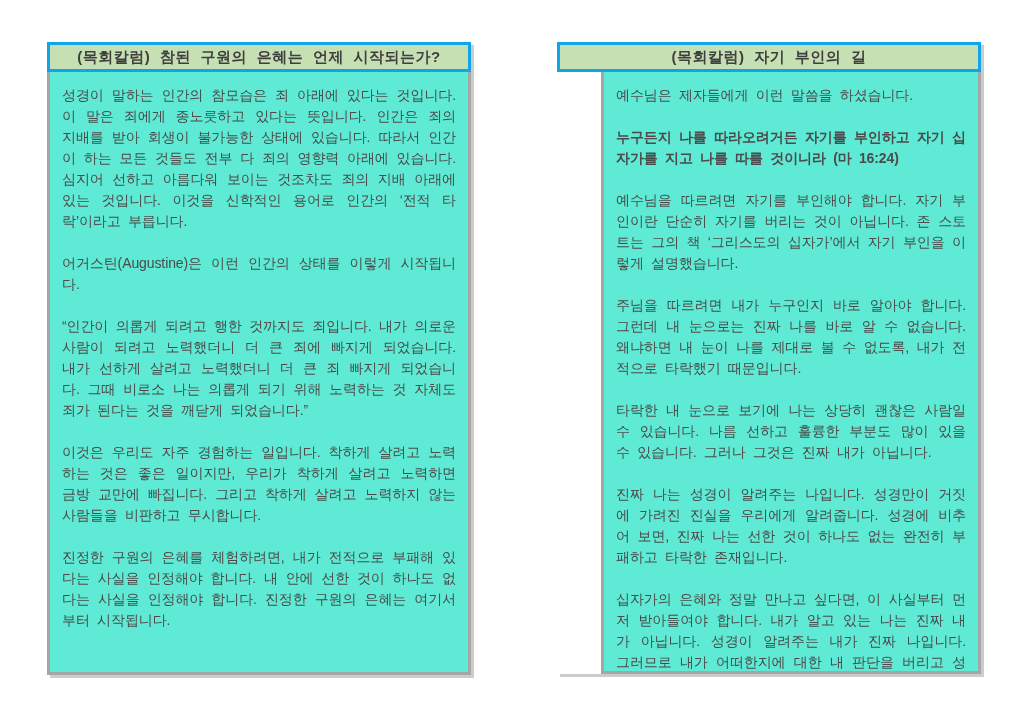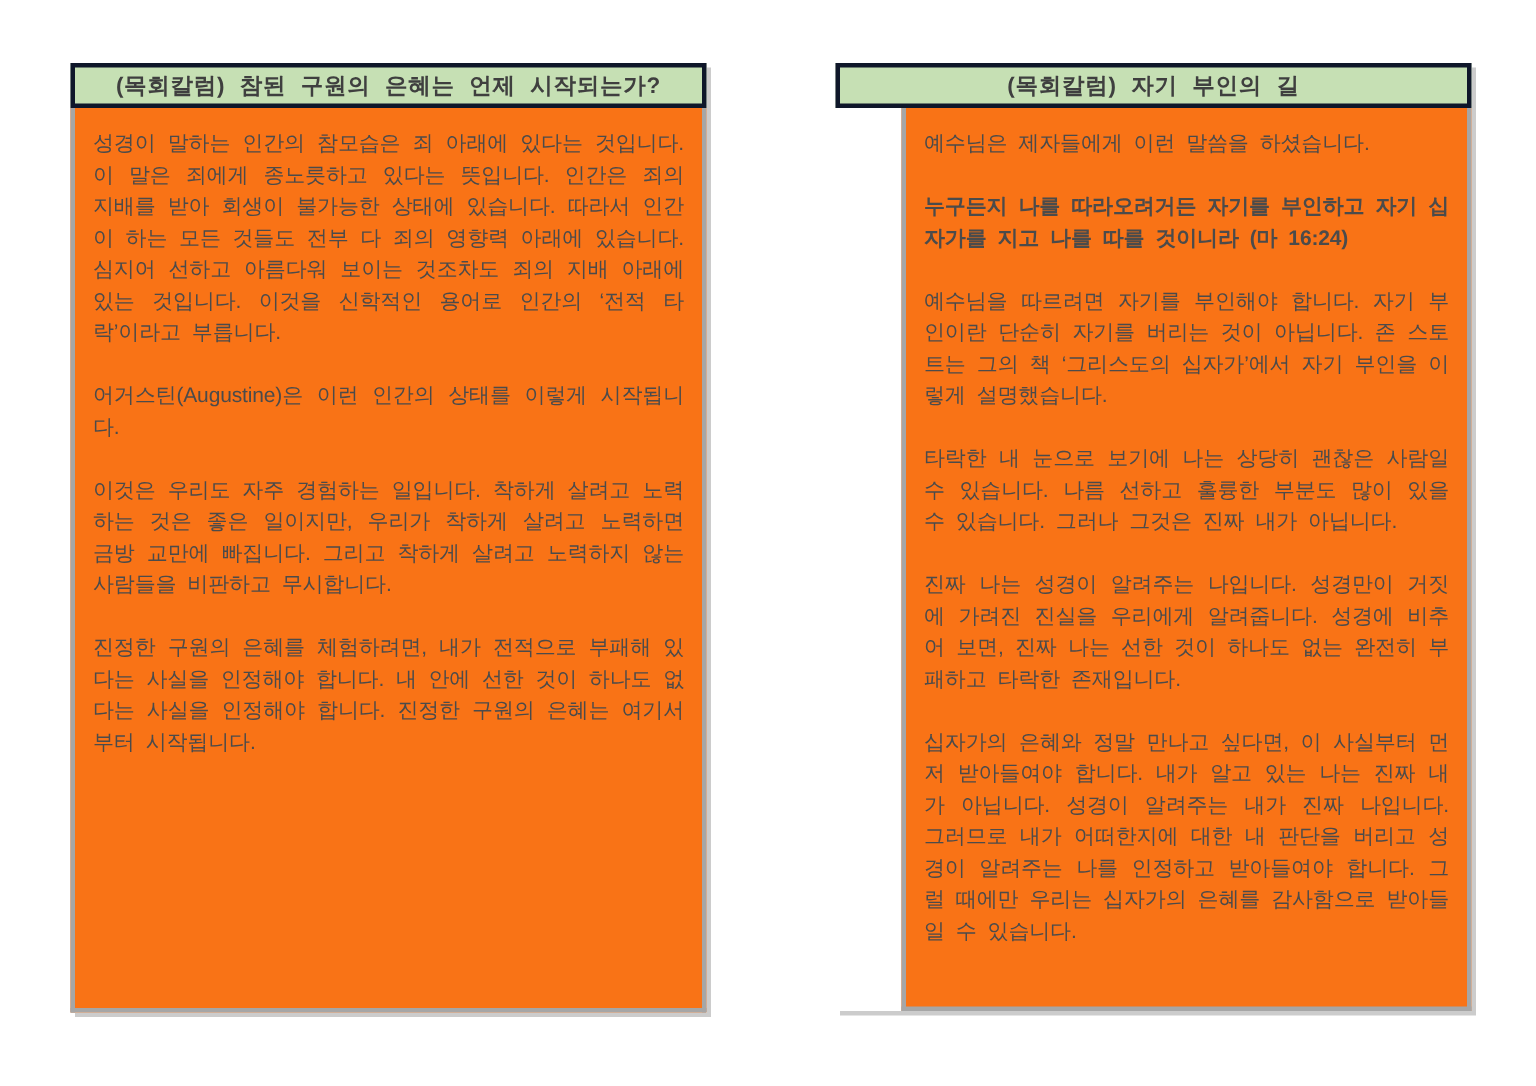"(목회칼럼) 참된 구원의 은혜는 언제" .panel-header { border: 3px solid #0f172a -> 3px solid #0ea5e9 }
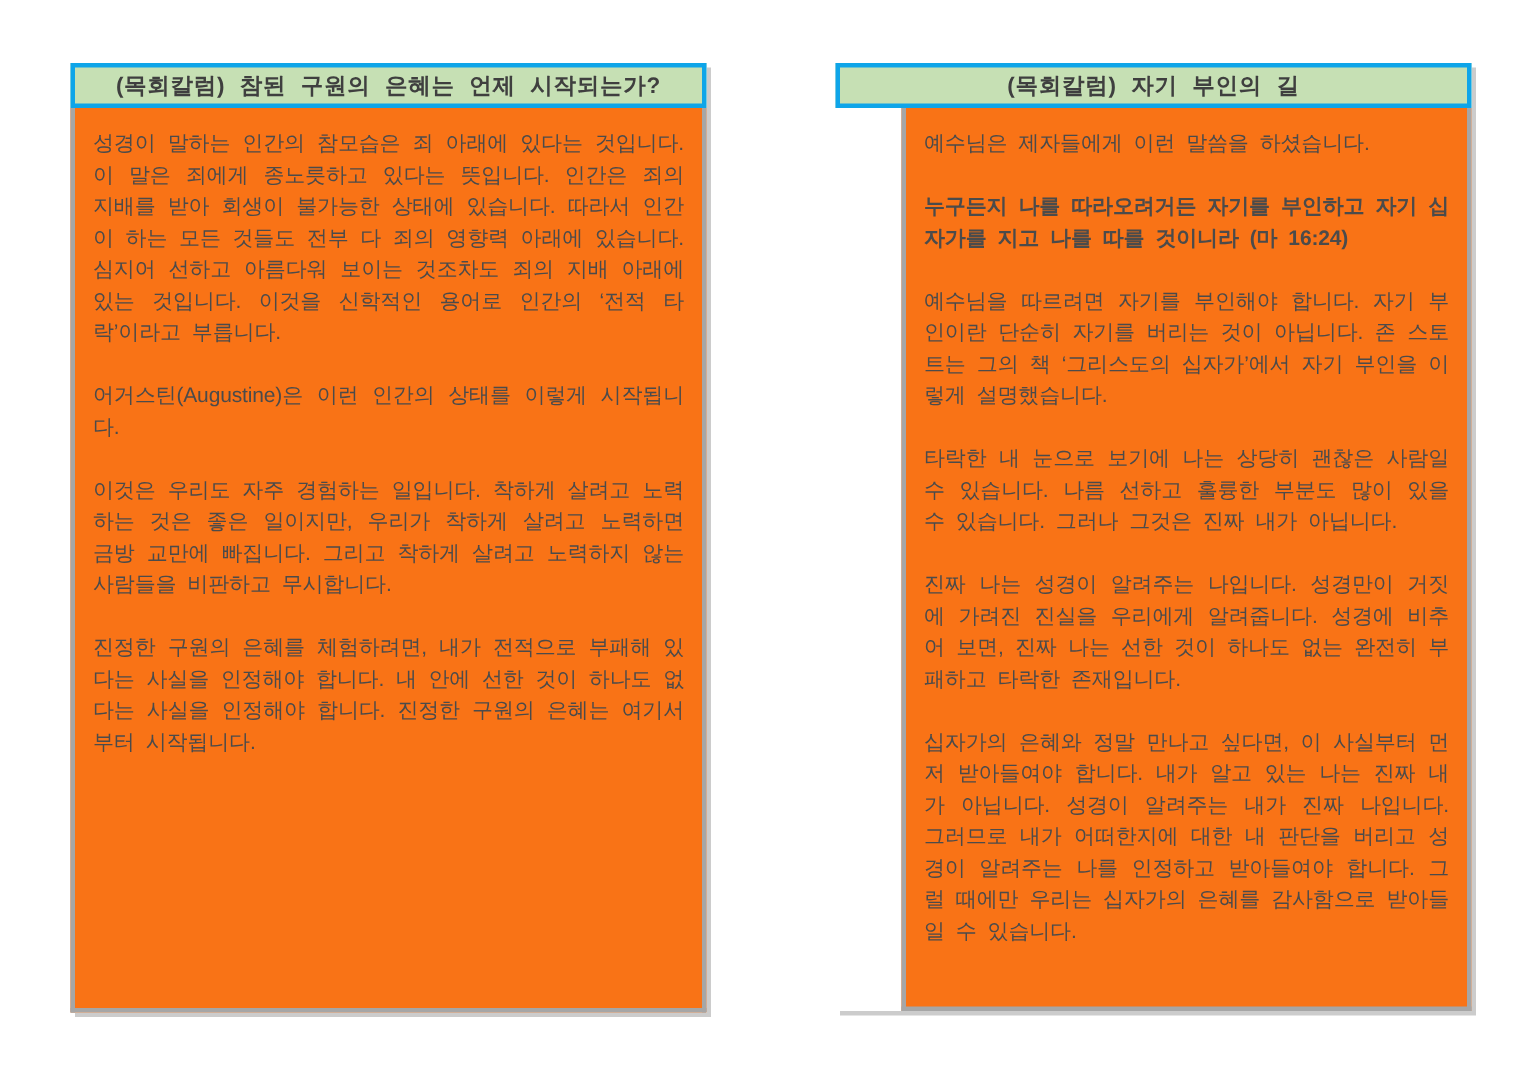"성경이 말하는 인간의 참모습은 죄" .panel-body { background: #f97316 -> #5eead4 }
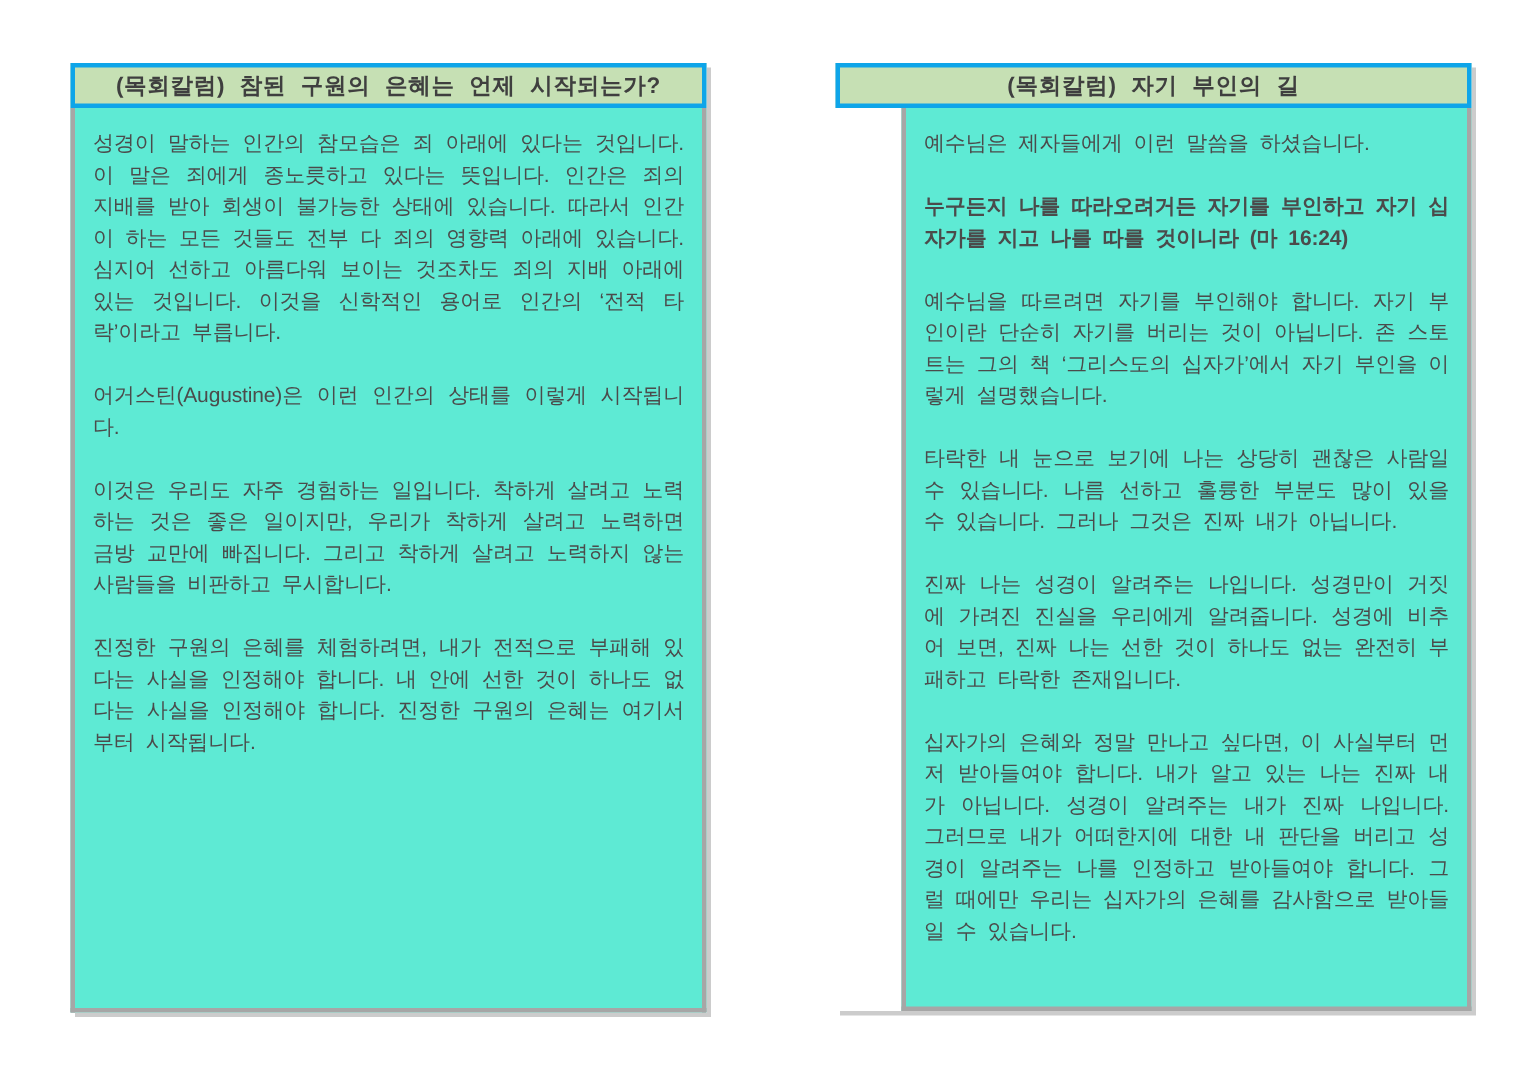"주님을 따르려면 내가 누구인지 바로" p.doc-p { html: none -> <p>주님을 따르려면 내가 누구인지 바로 알아야 합니다. 그런데 내 눈으로는 진짜 나를 바로 알 수 없습니다. 왜냐하면 내 눈이 나를 제대로 볼 수 없도록, 내가 전적으로 타락했기 때문입니다.</p> }
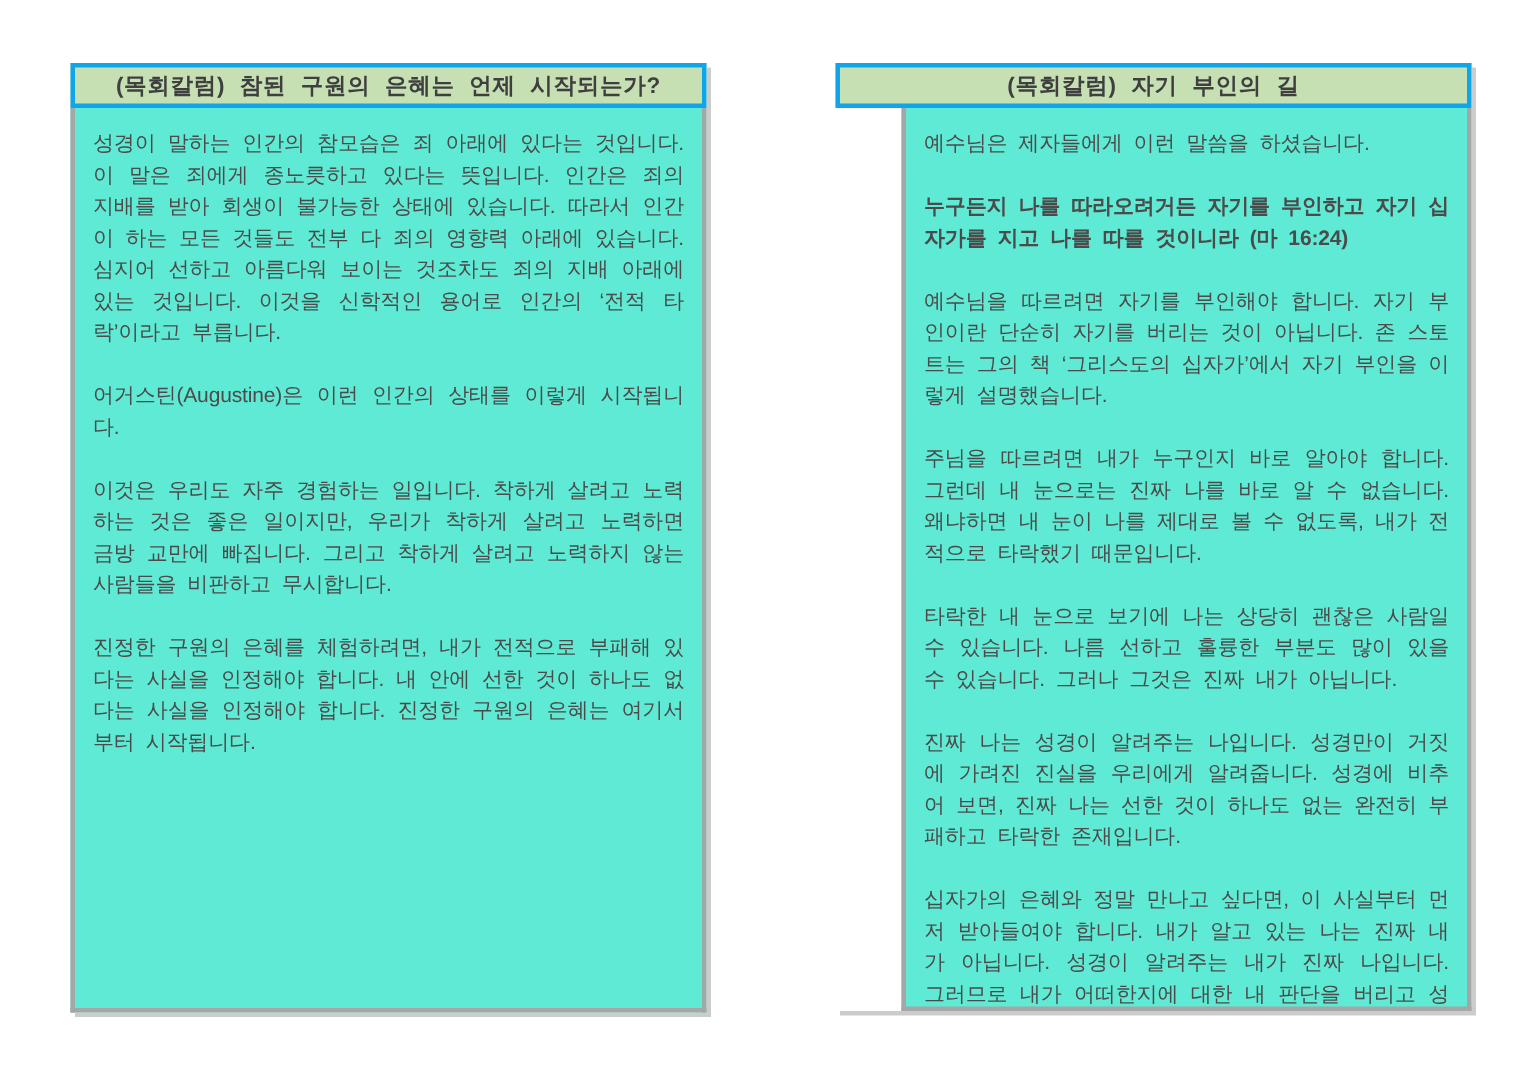"“인간이 의롭게 되려고 행한 것까지도" p.doc-p { html: none -> <p>“인간이 의롭게 되려고 행한 것까지도 죄입니다. 내가 의로운 사람이 되려고 노력했더니 더 큰 죄에 빠지게 되었습니다. 내가 선하게 살려고 노력했더니 더 큰 죄 빠지게 되었습니다. 그때 비로소 나는 의롭게 되기 위해 노력하는 것 자체도 죄가 된다는 것을 깨닫게 되었습니다.”</p> }
